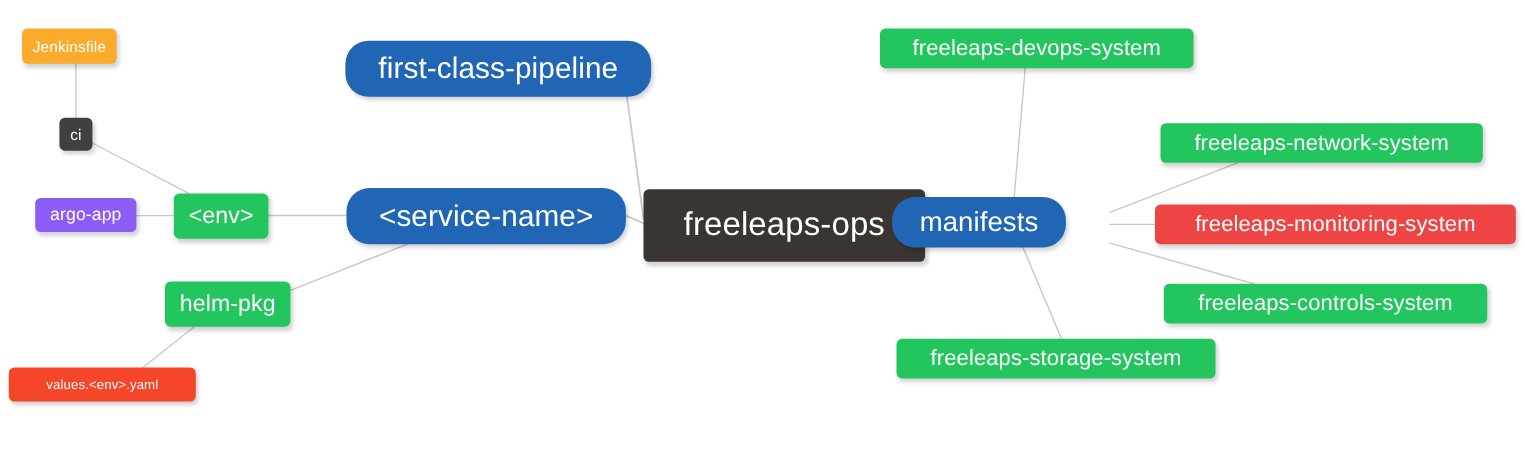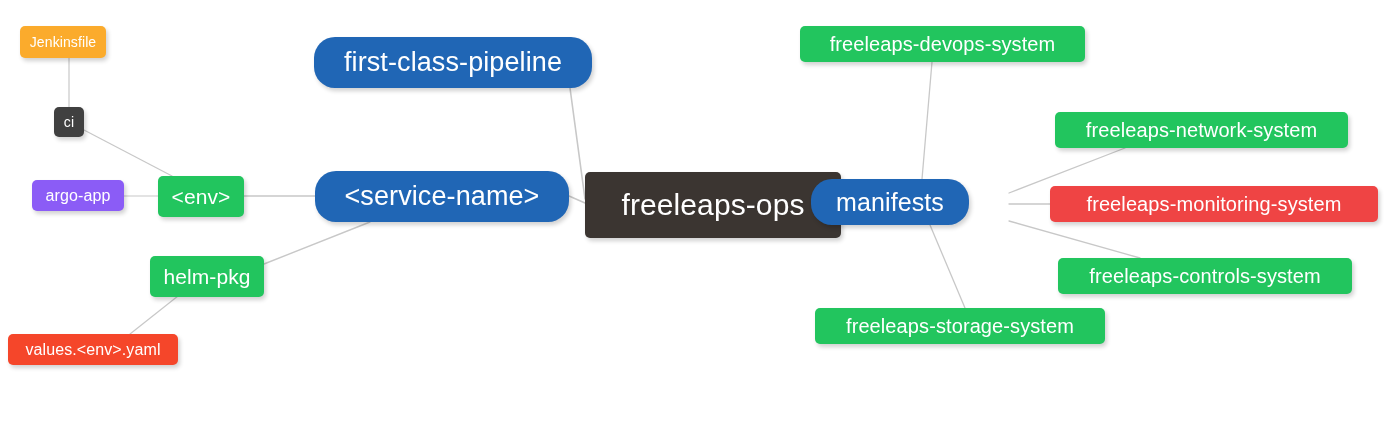"values.<env>.yaml" div.node { font-size: 16px -> 12px }
